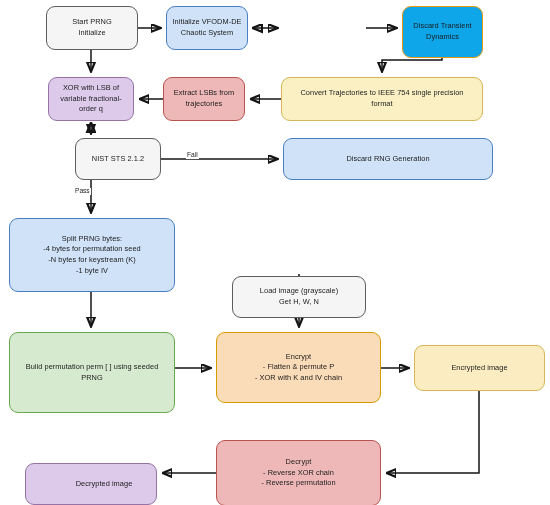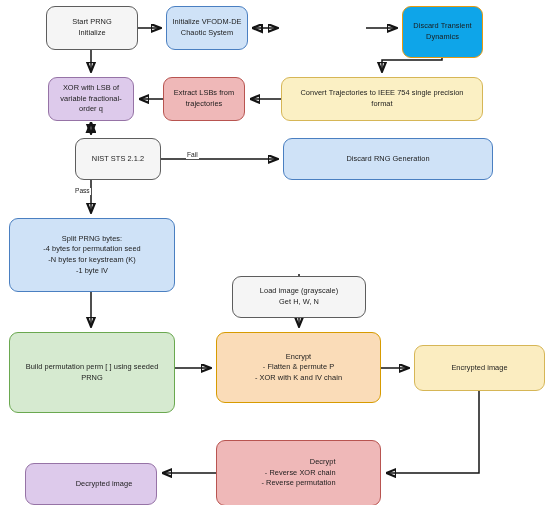"Decrypt" div.node { text-align: right -> none }
